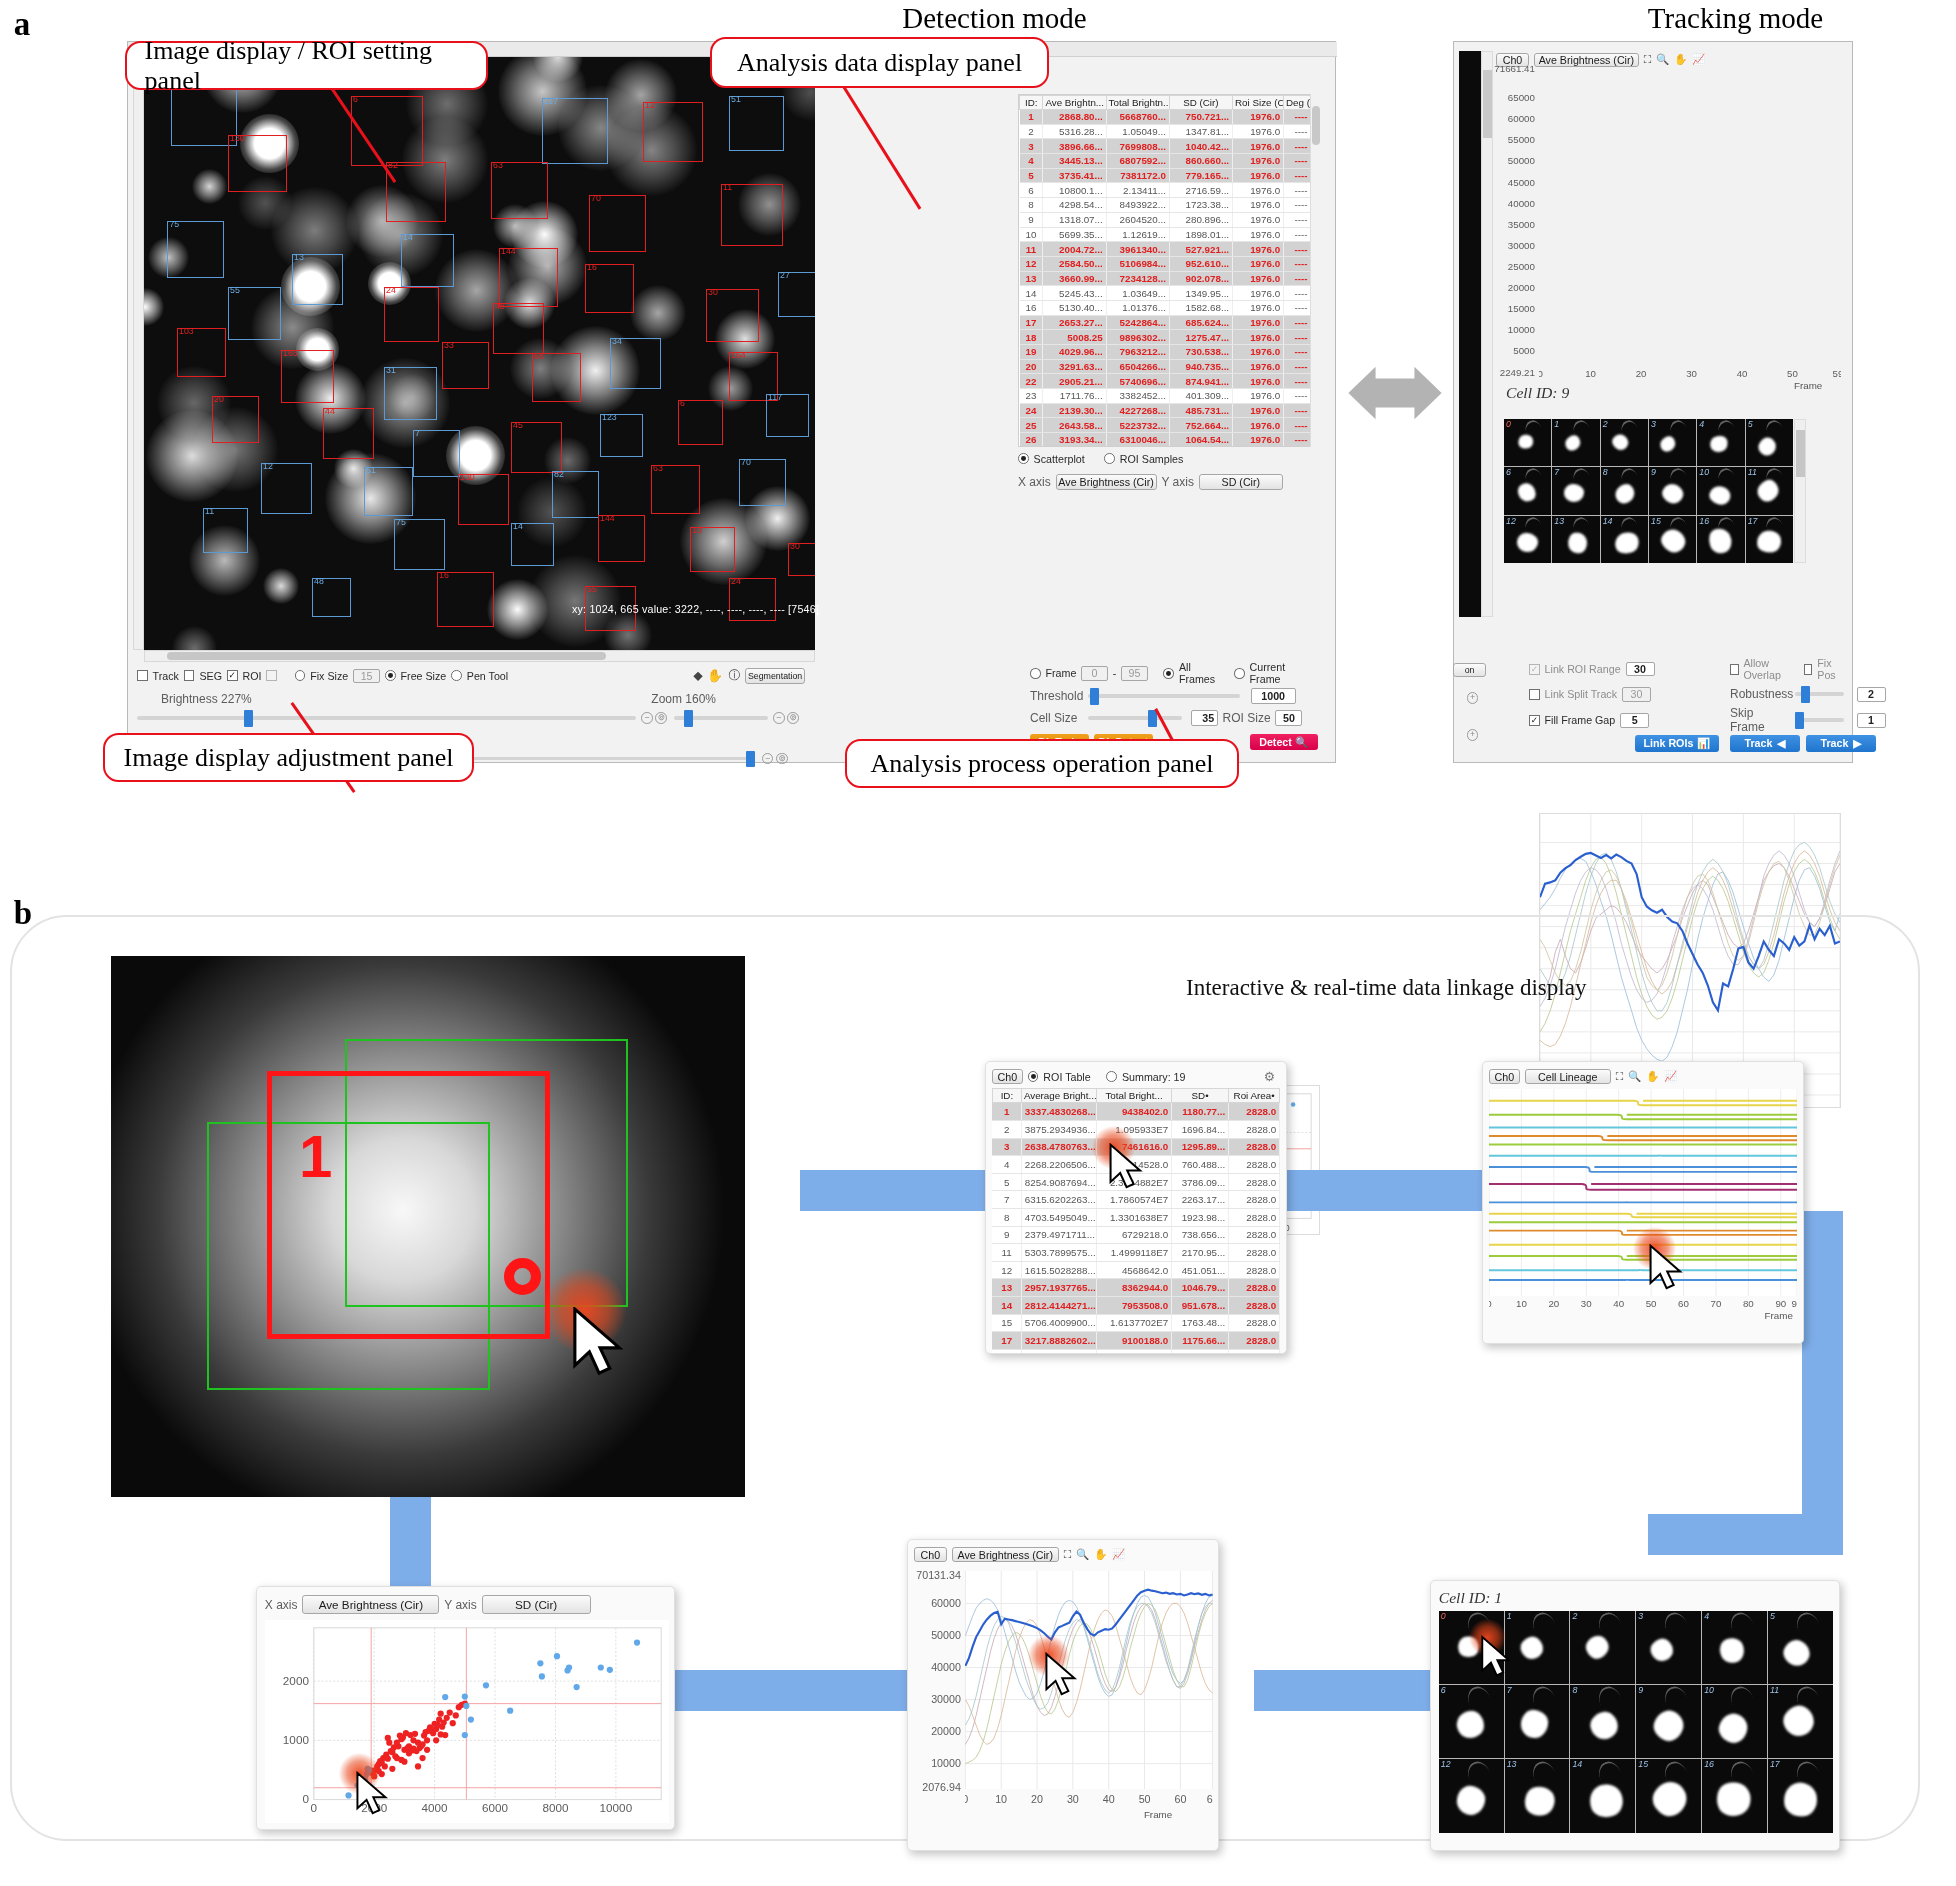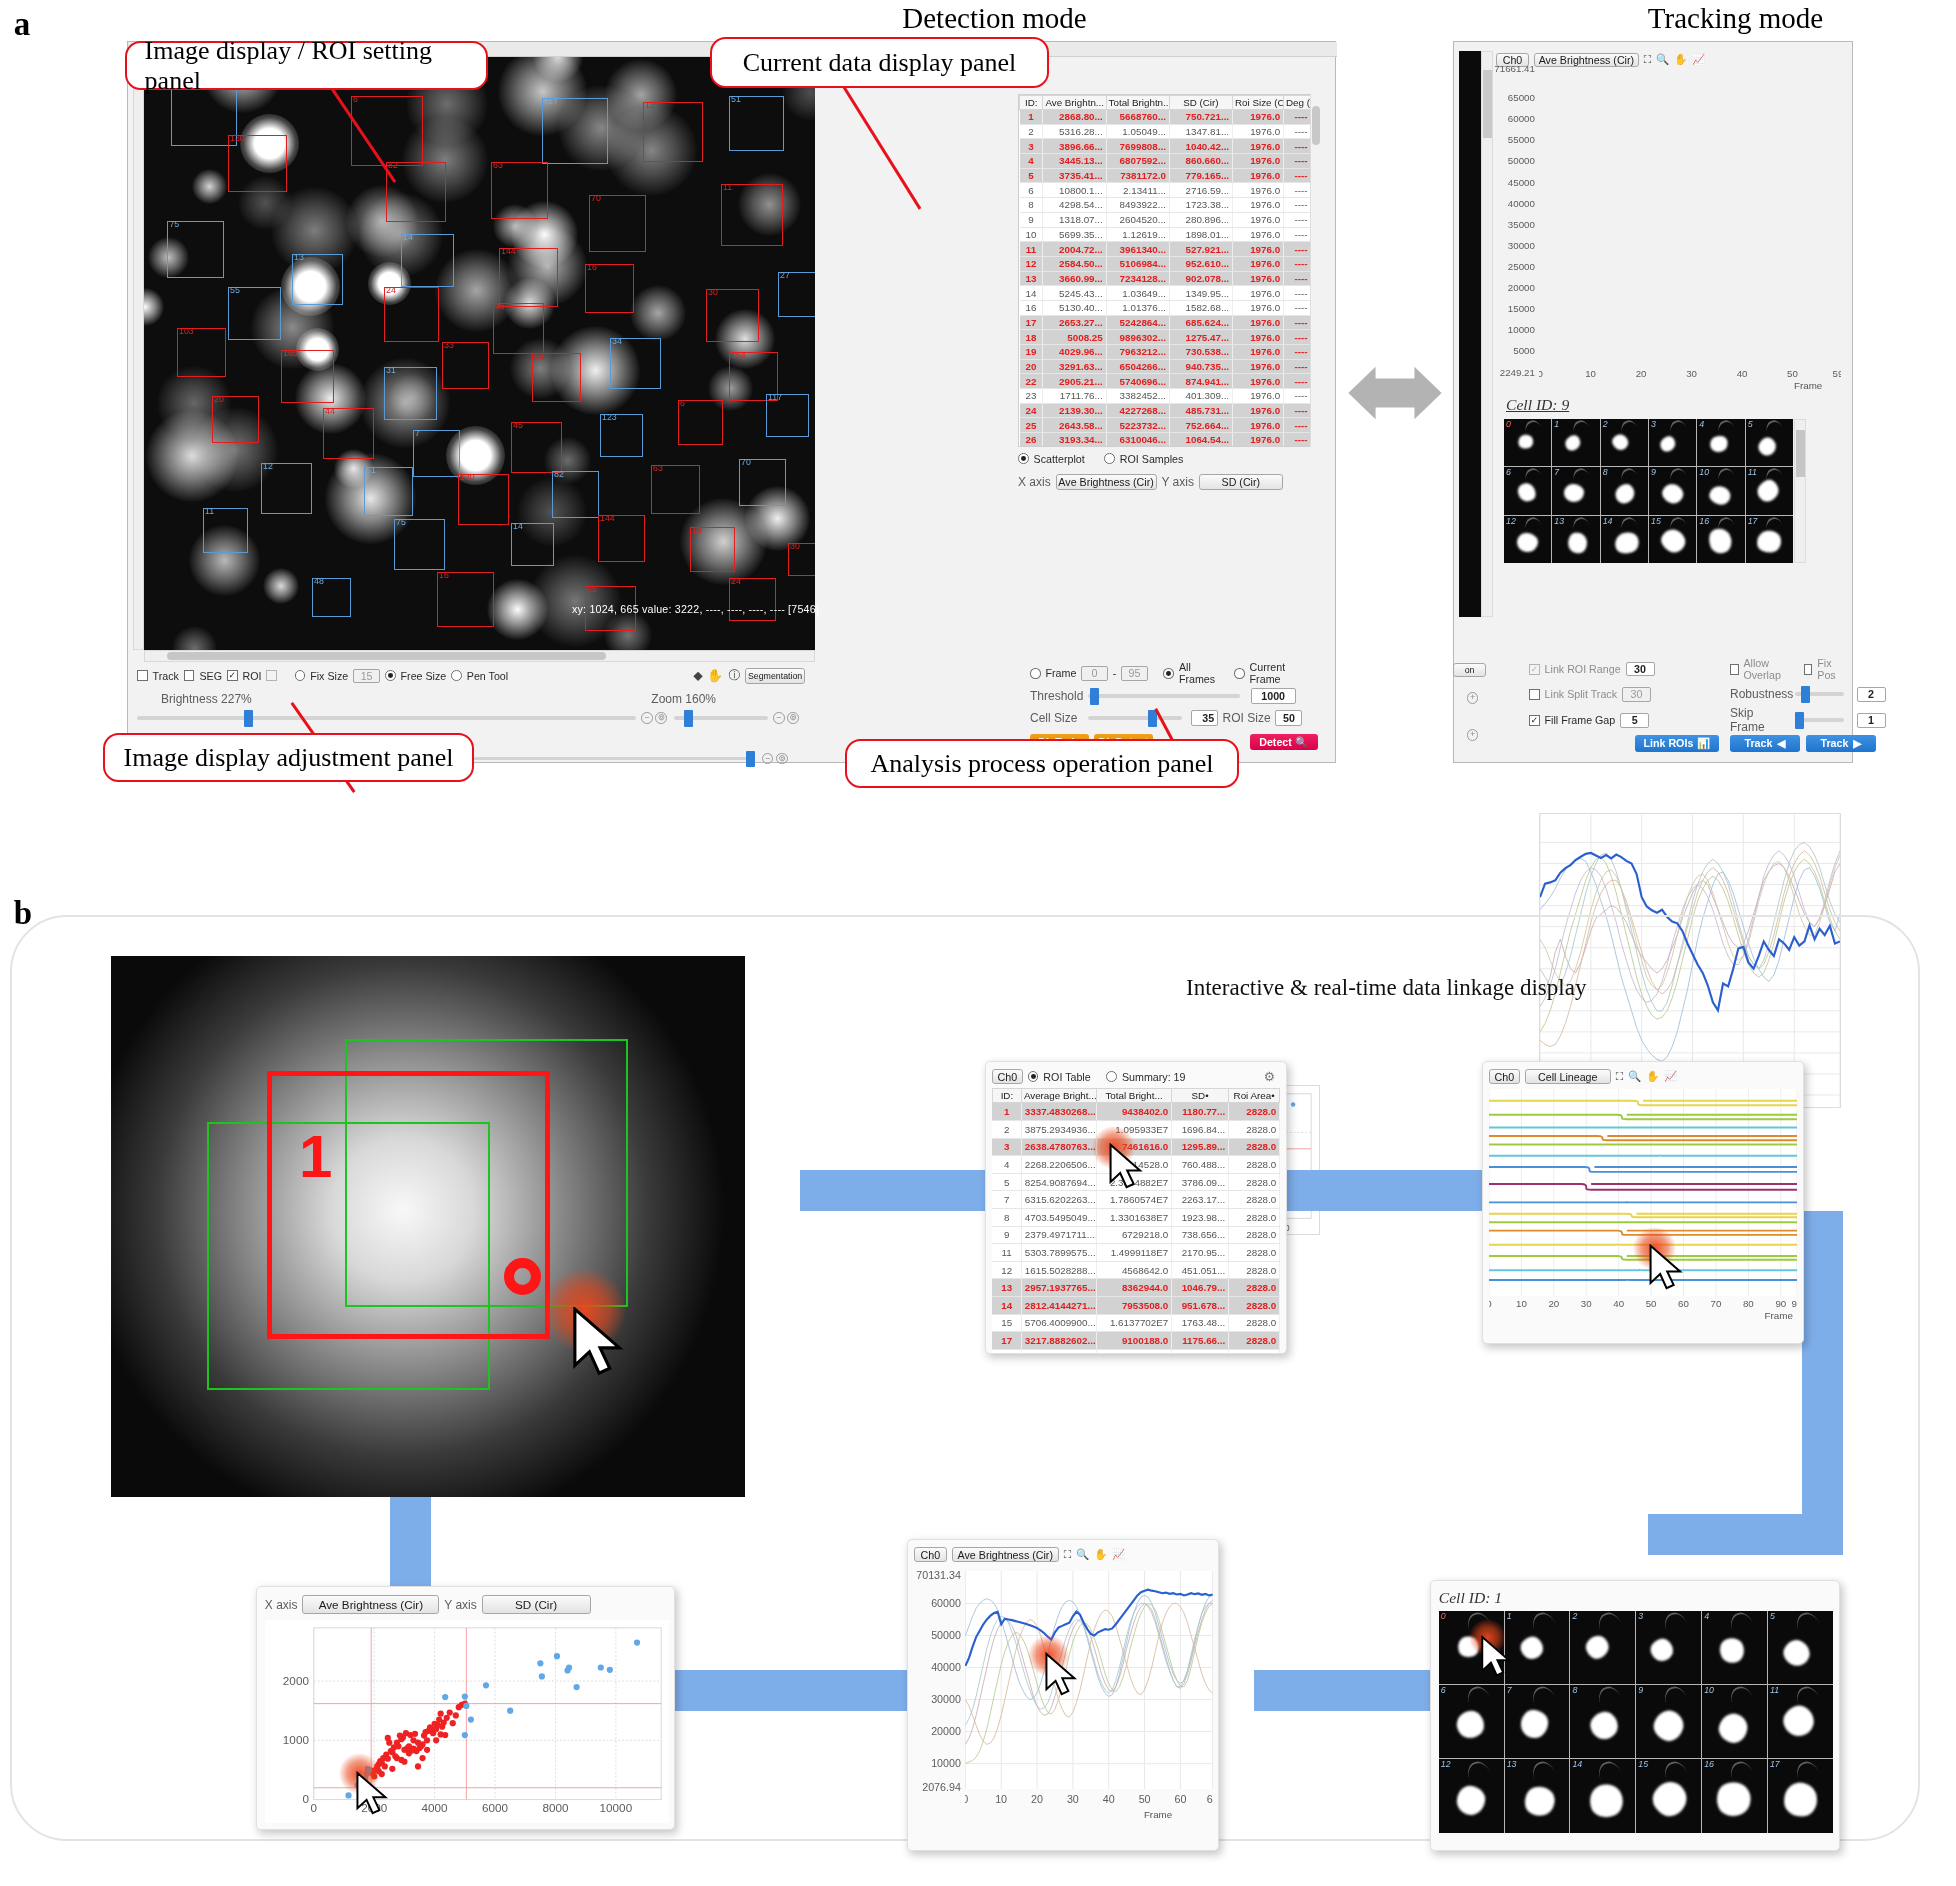"Current data display panel" div.abs { text: Current -> Analysis }
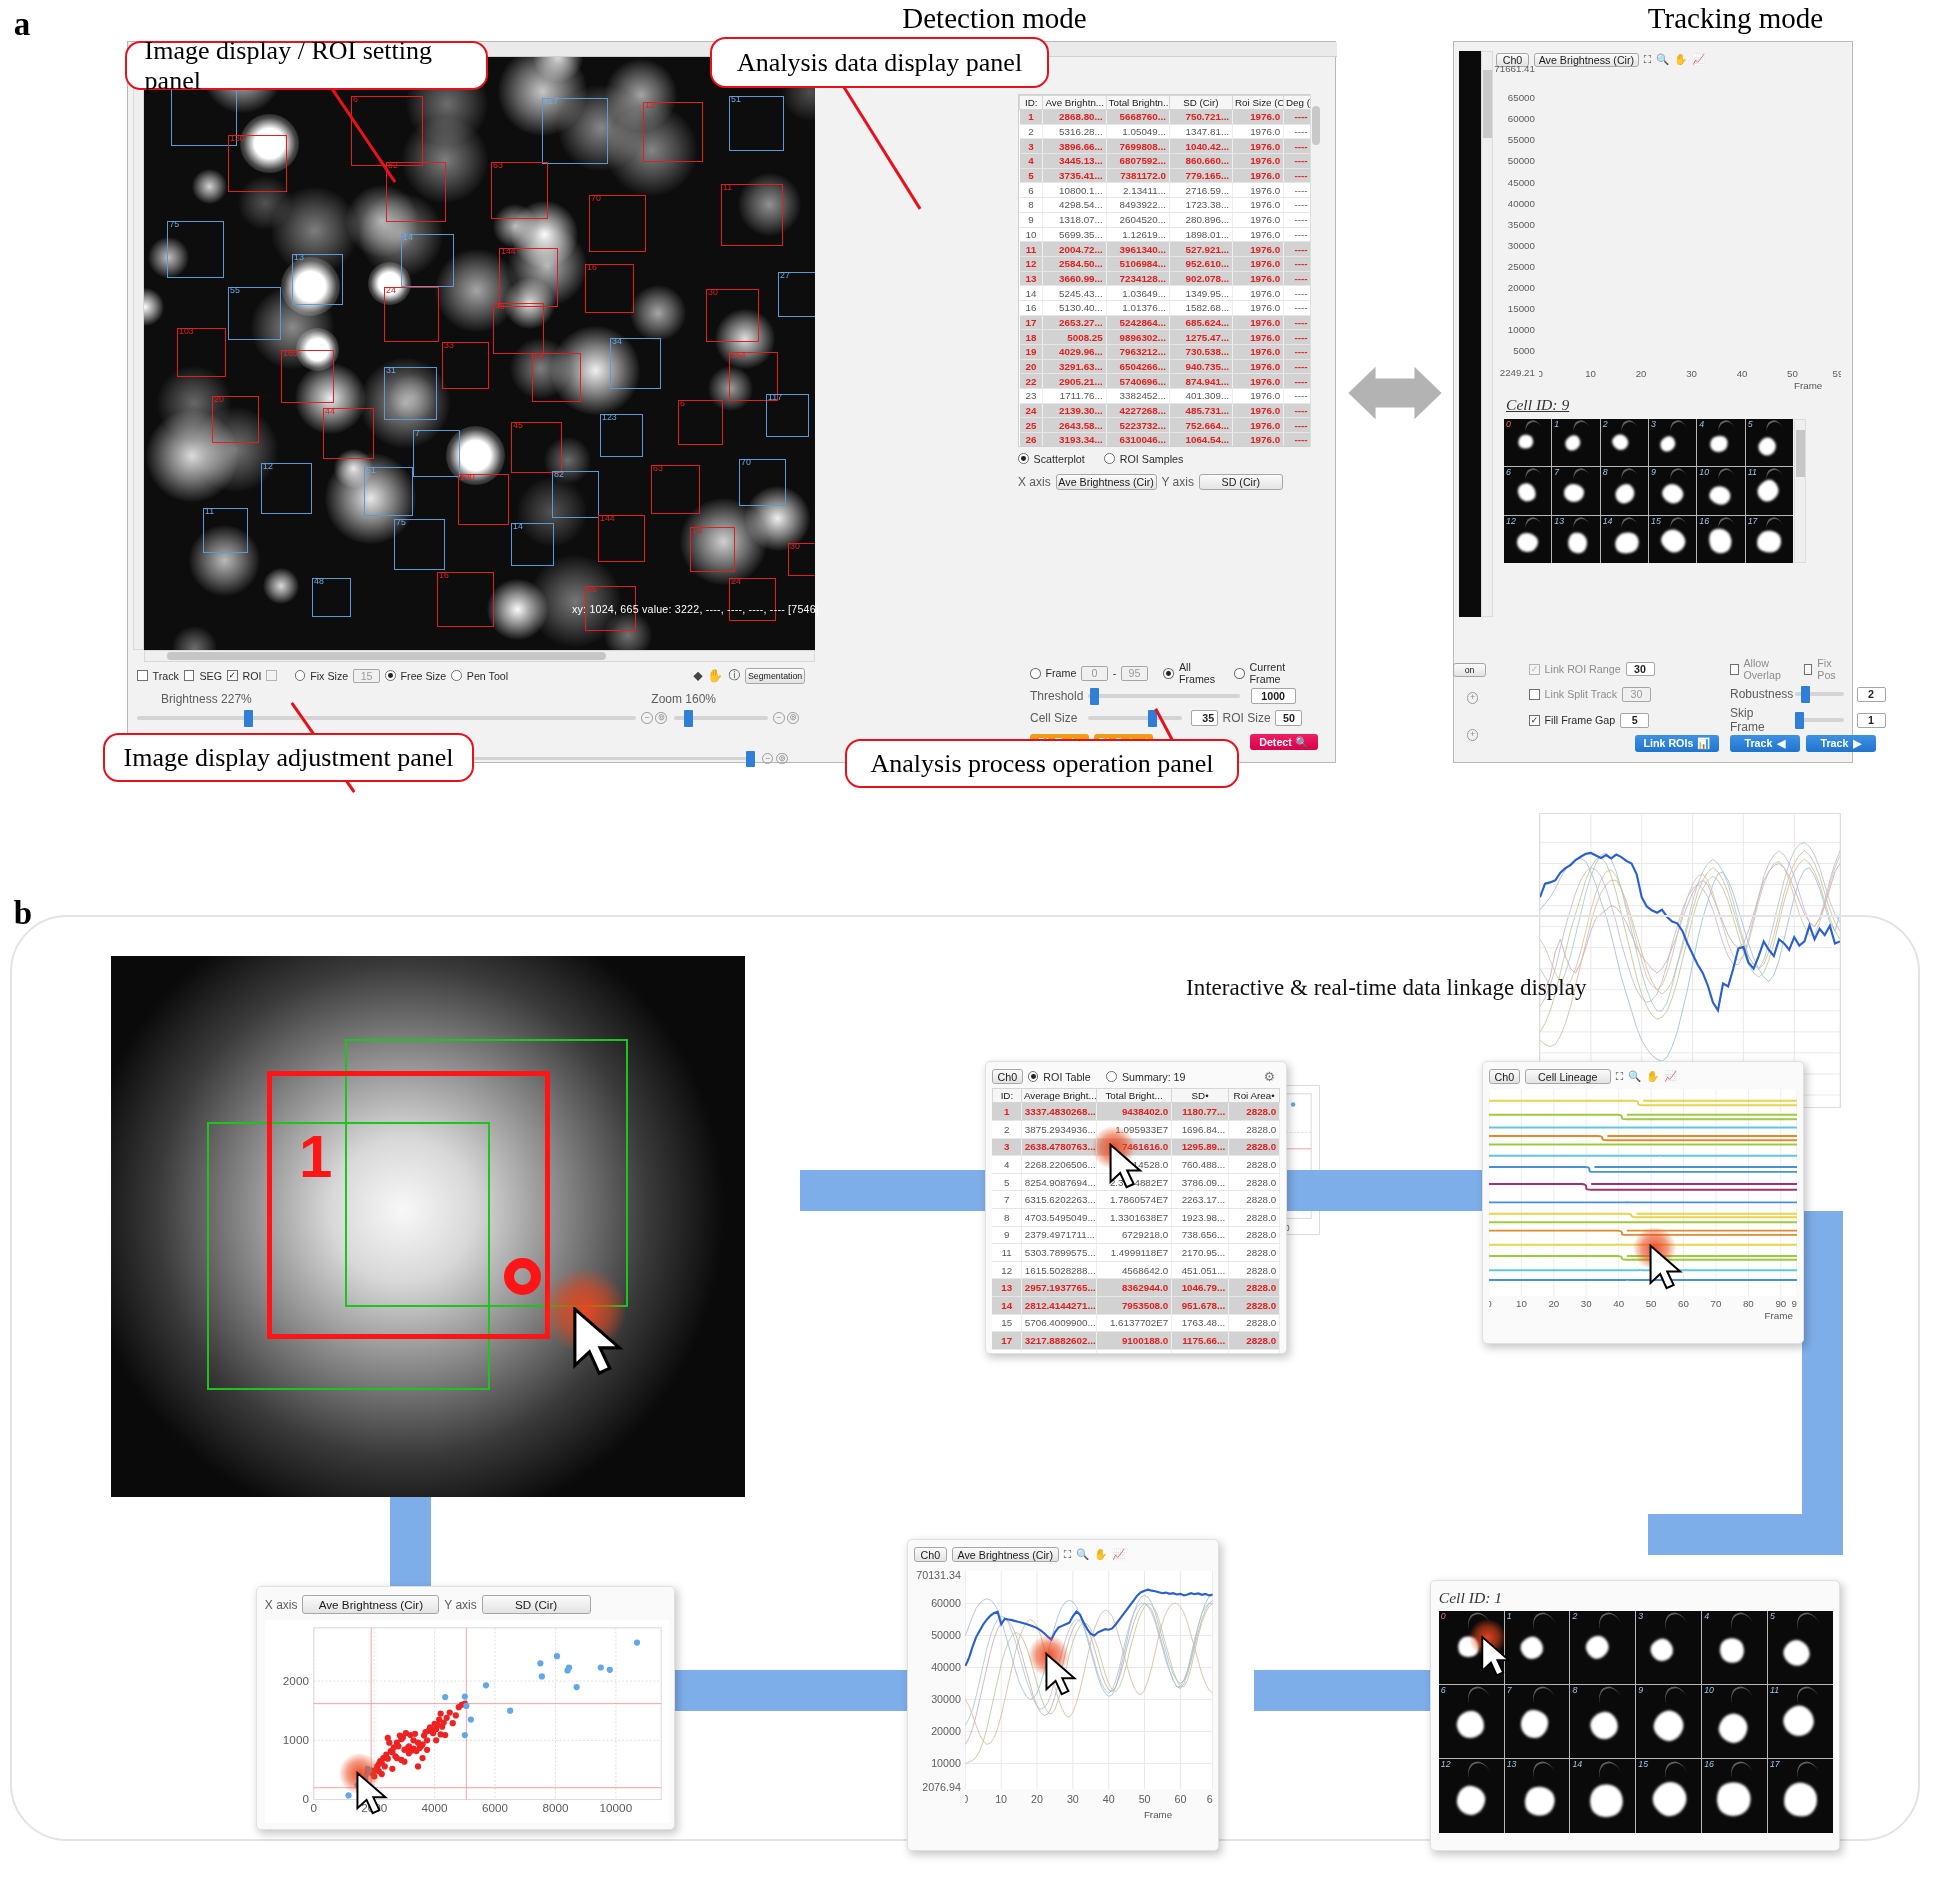"Cell ID: 9" div.abs { text-decoration: underline -> none; top: 396px -> 384px }
